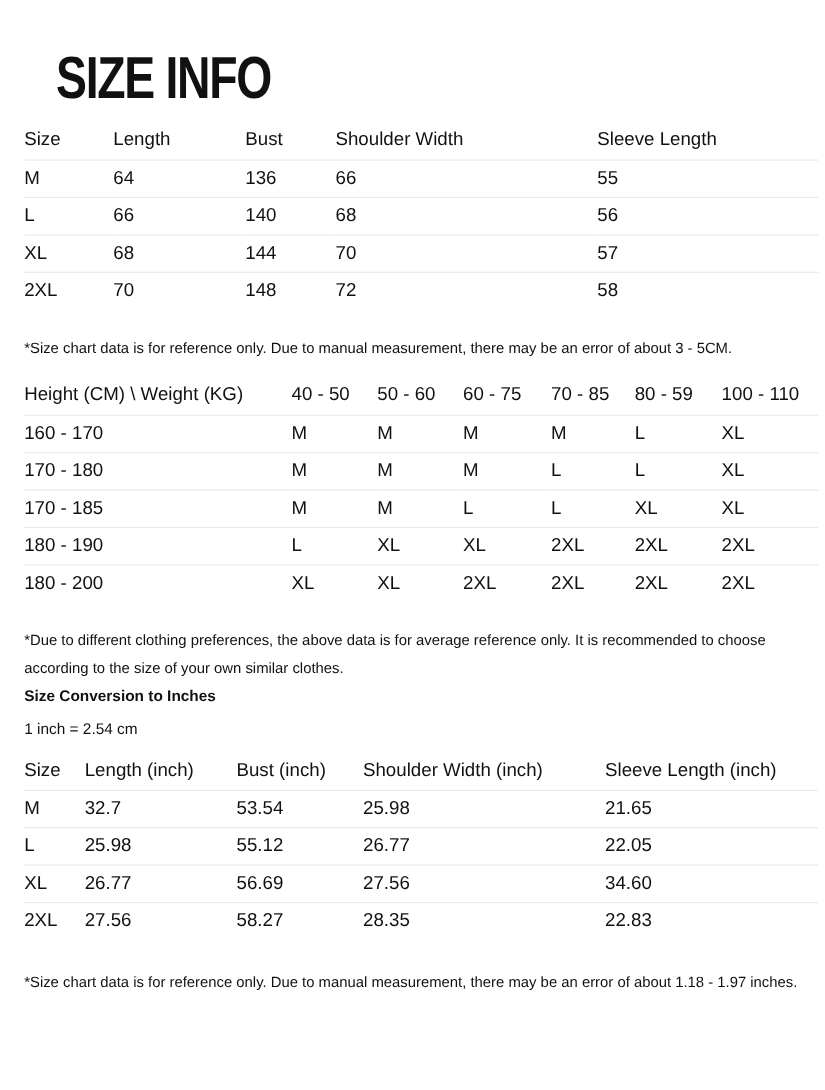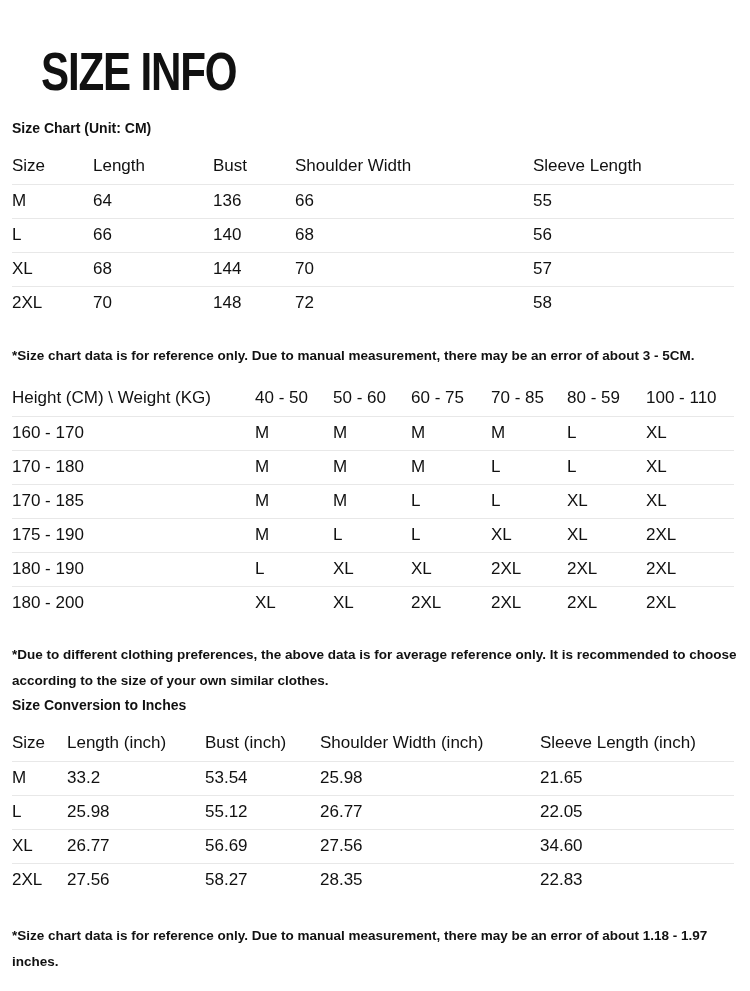"SIZE INFO" .page { padding: 0 12px -> 0 22px }
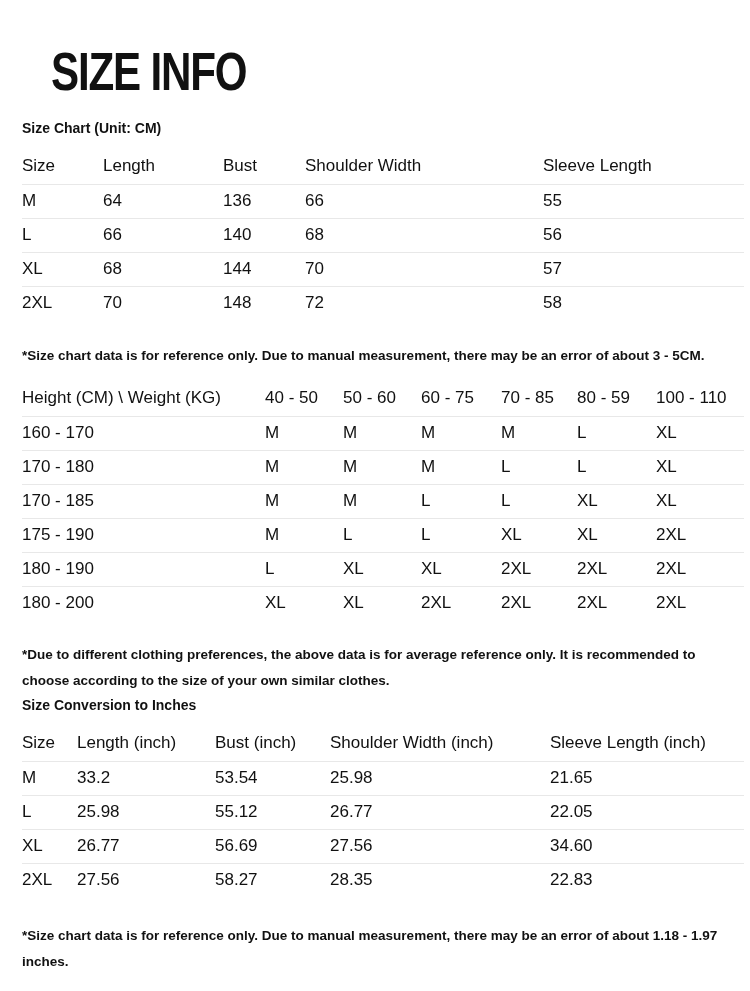"Size Chart (Unit: CM)" div.section-heading { html: <div>Size Chart (Unit: CM)</div> -> none }
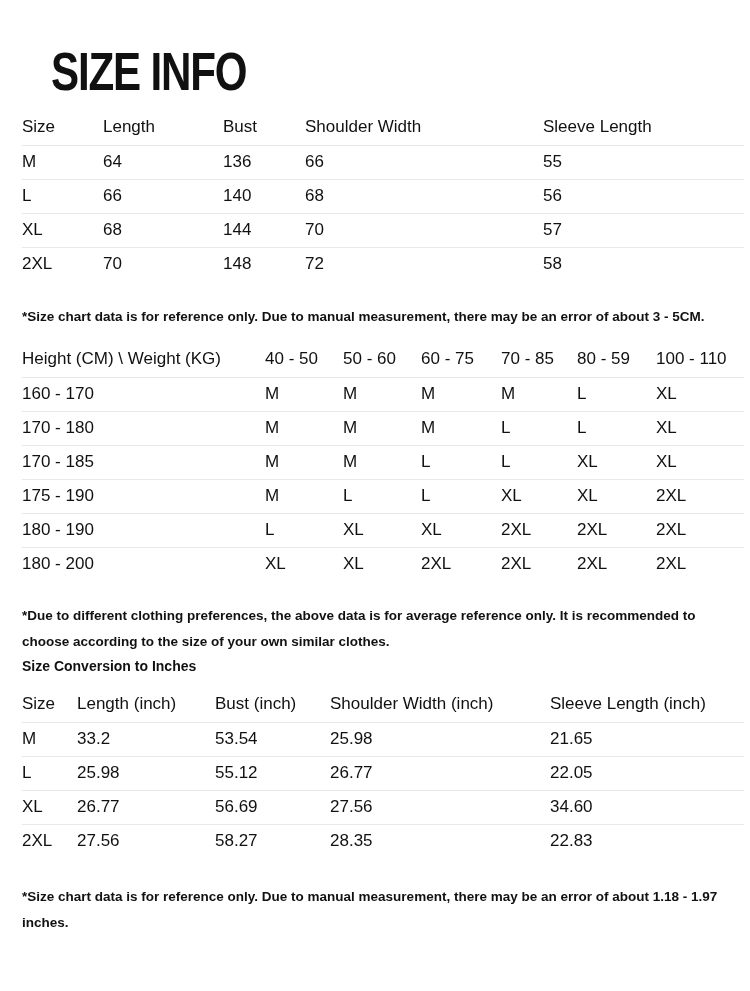"*Size chart data is for" .note { font-weight: bold -> normal }
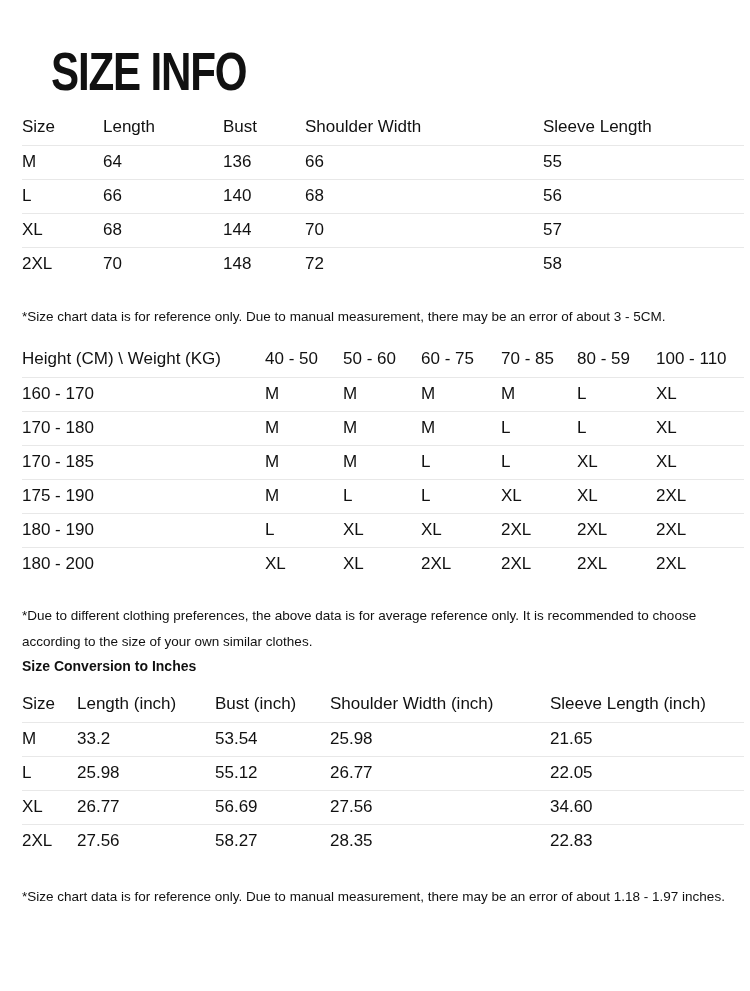"175 - 190" tr { html: <tr> <td>175 - 190</td> <td>M</td> <td>L</td> <td>L</td> <td>XL</td> <td>XL</td> <td>2XL</td> </tr> -> none }
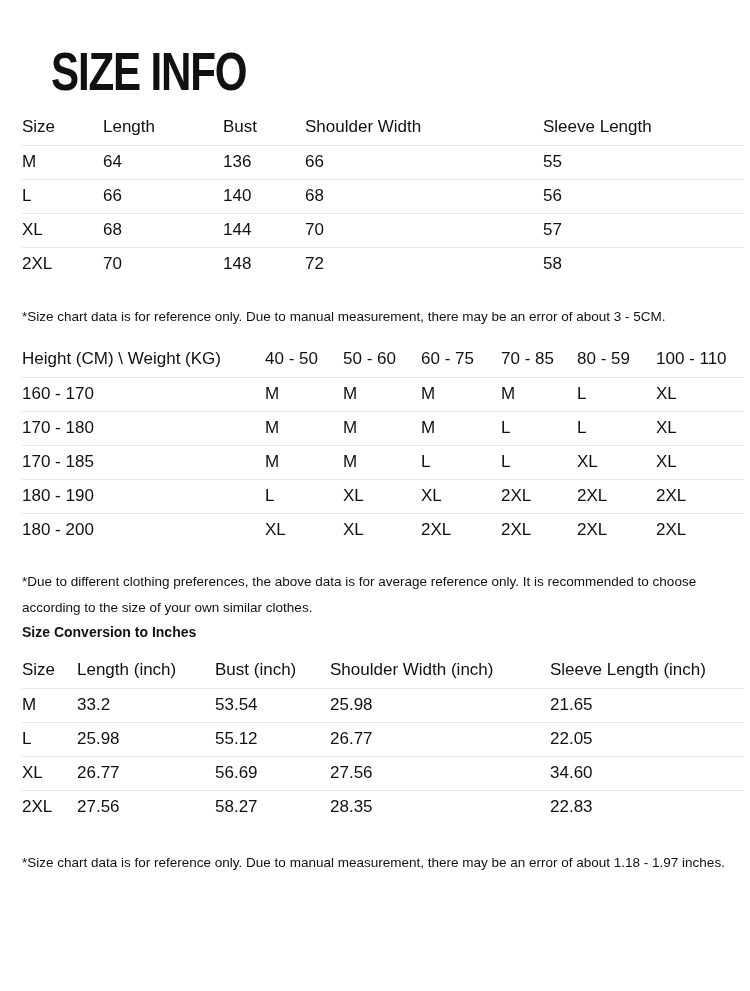"1 inch = 2.54 cm" div.inch-line { html: none -> <div>1 inch = 2.54 cm</div> }
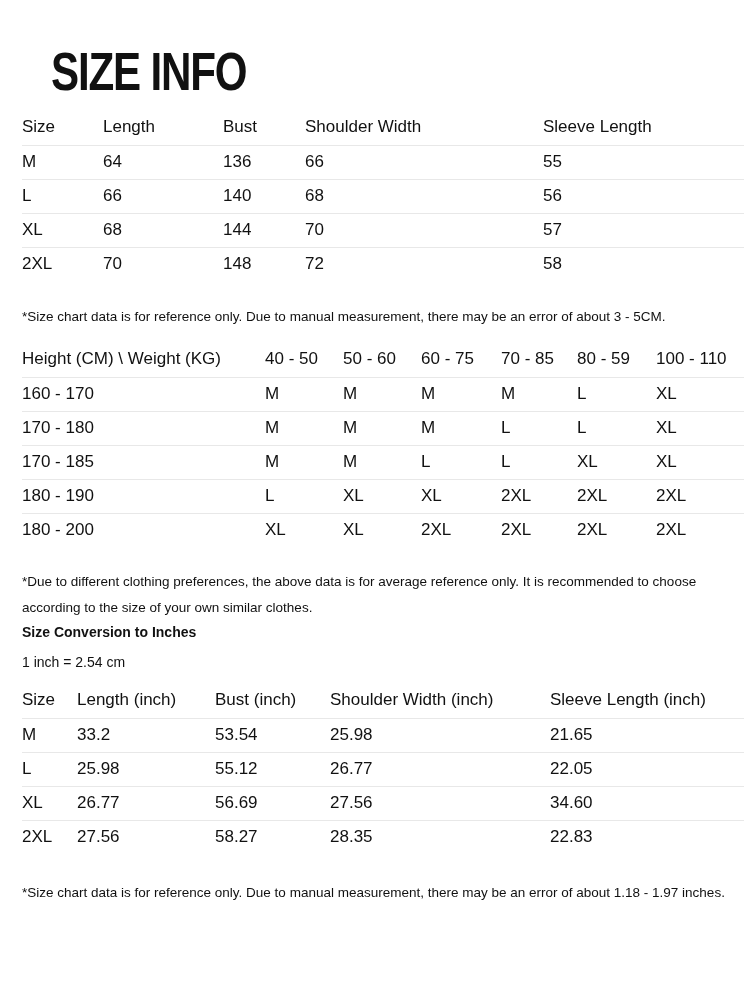"33.2" td { text: 33.2 -> 32.7 }
